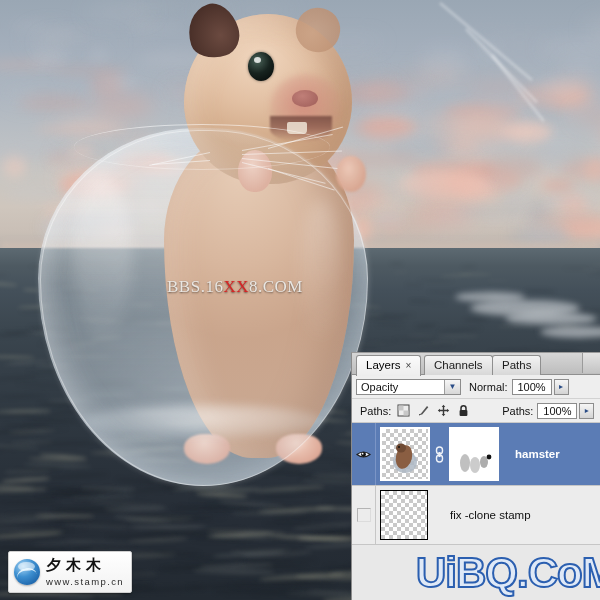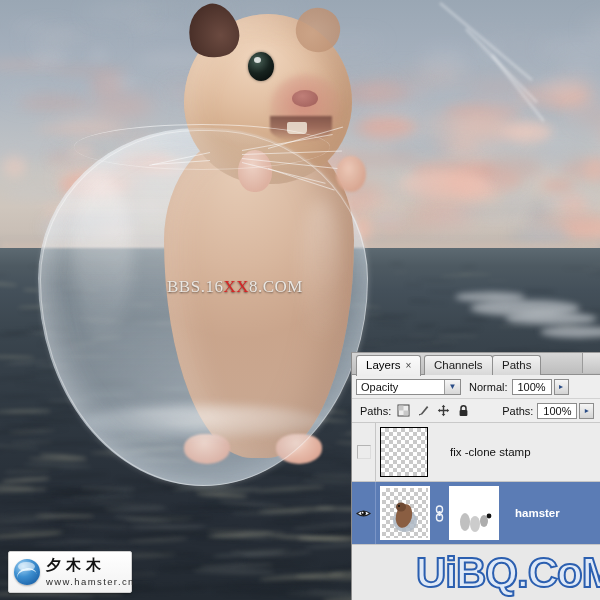"fix -clone stamp" div.layerrow { order: before "hamster" -> after "hamster" }
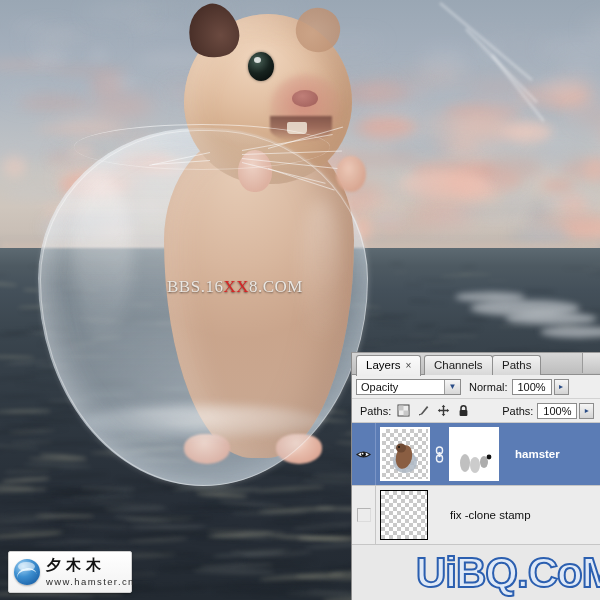"www.hamster.cn" div.logo-url { text: www.hamster.cn -> www.stamp.cn }
